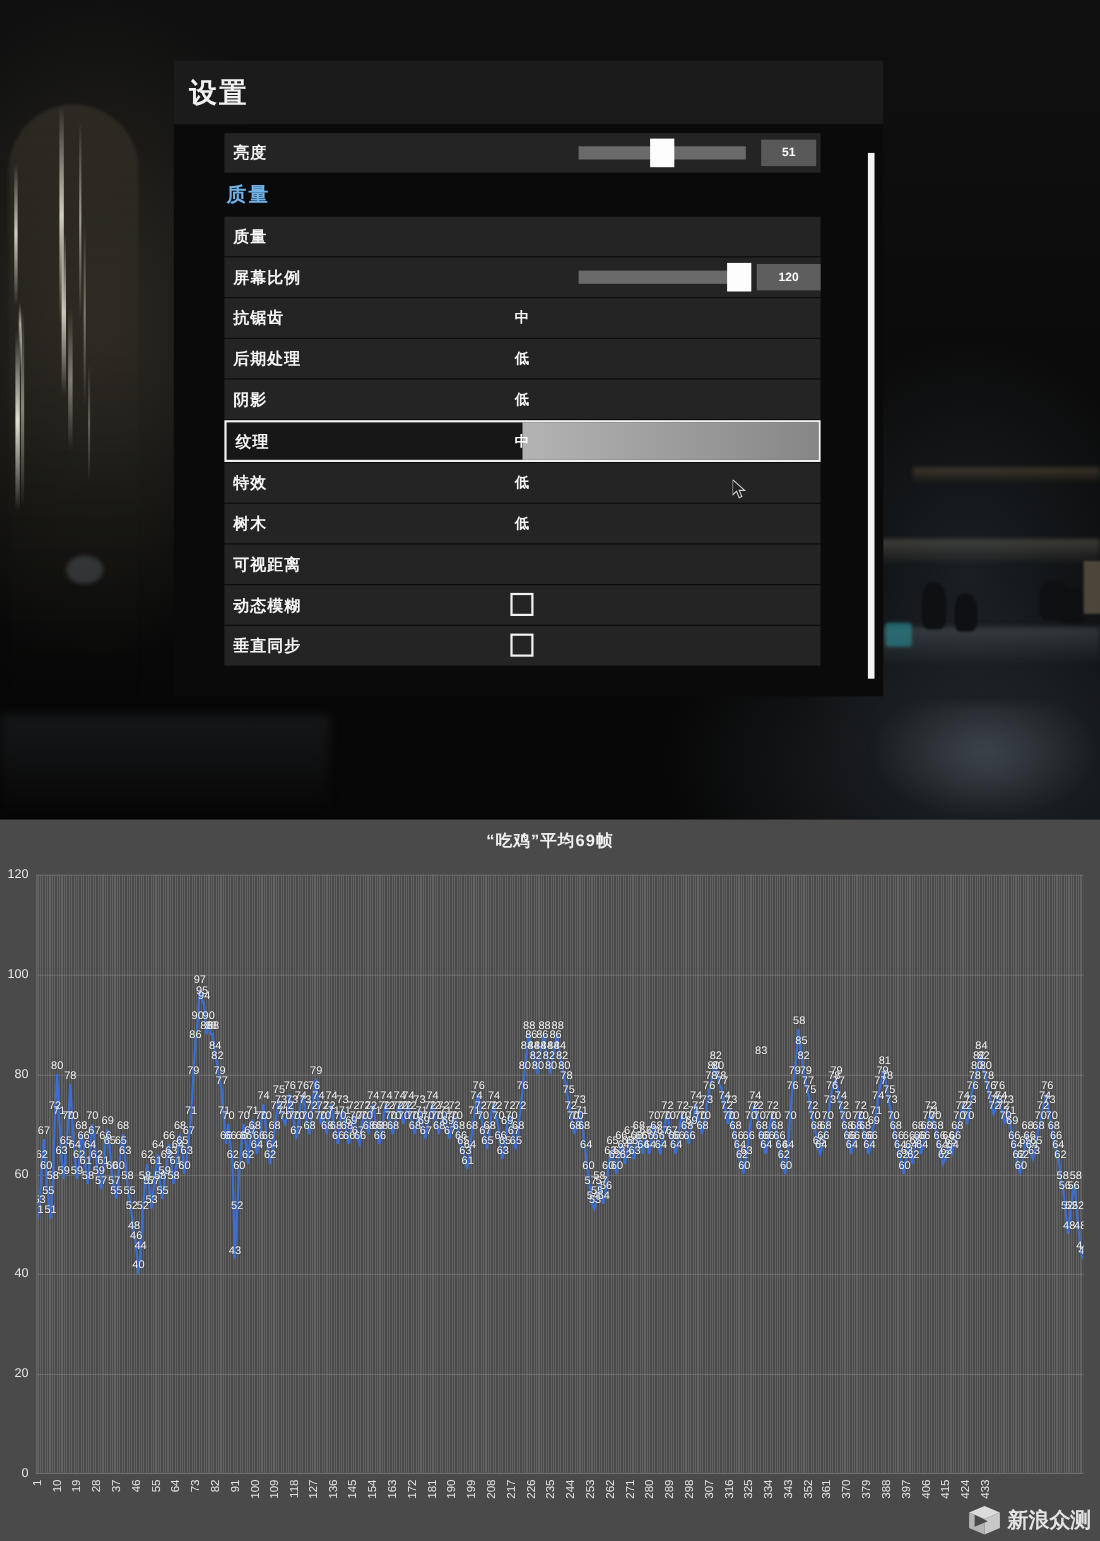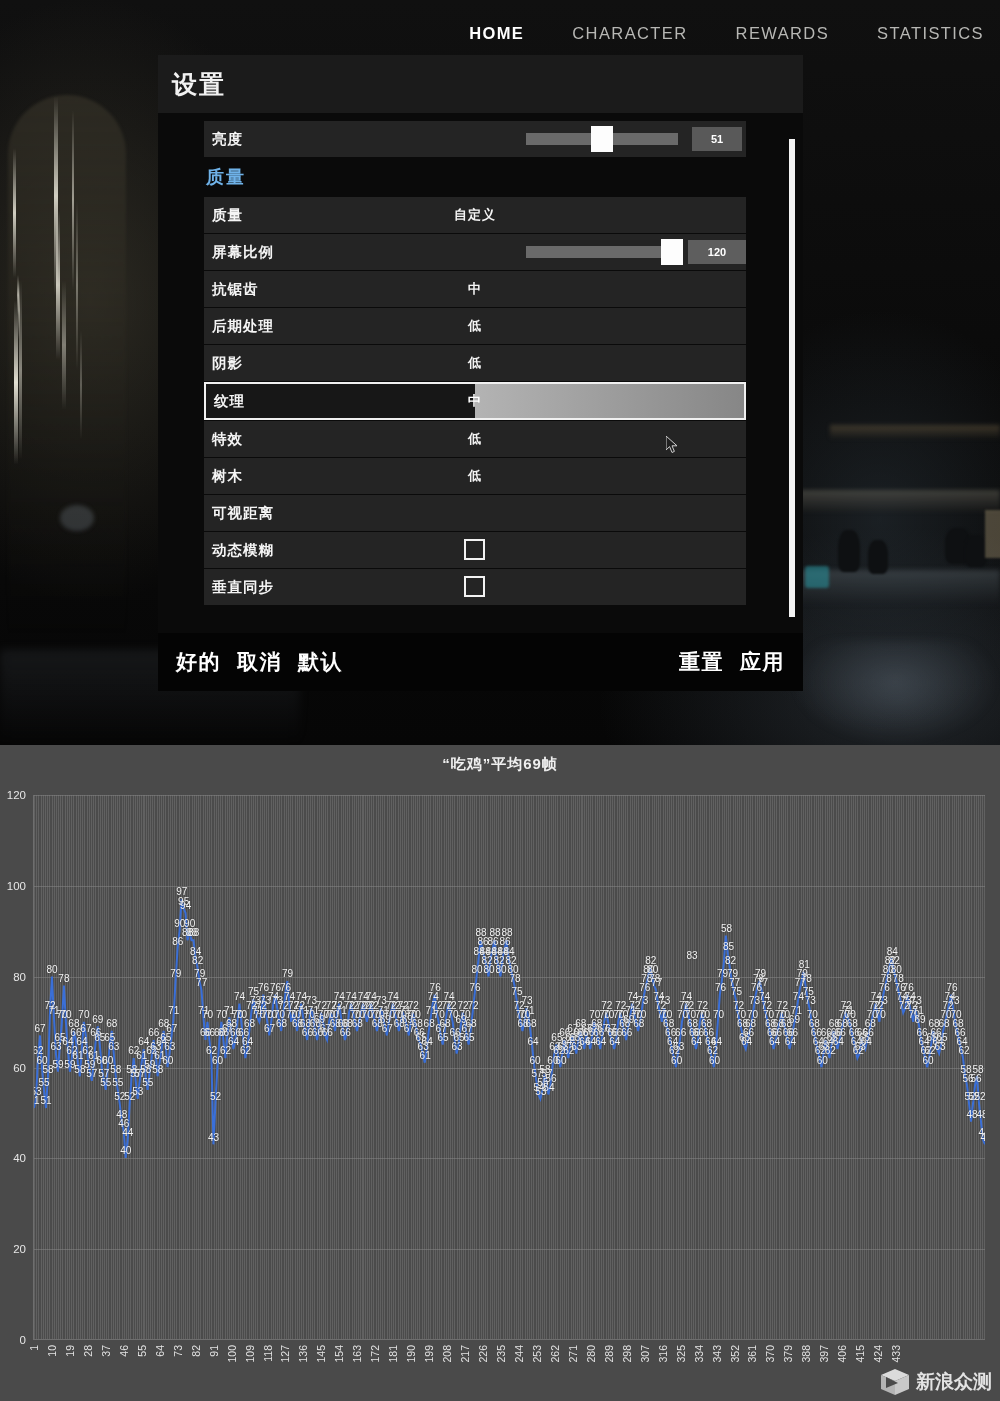"HOME" div.topnav { html: <div> <div>HOME</div> <div>CHARACTER</div> <div>REWARDS</div> <div>STATISTICS</div> </div> -> none }
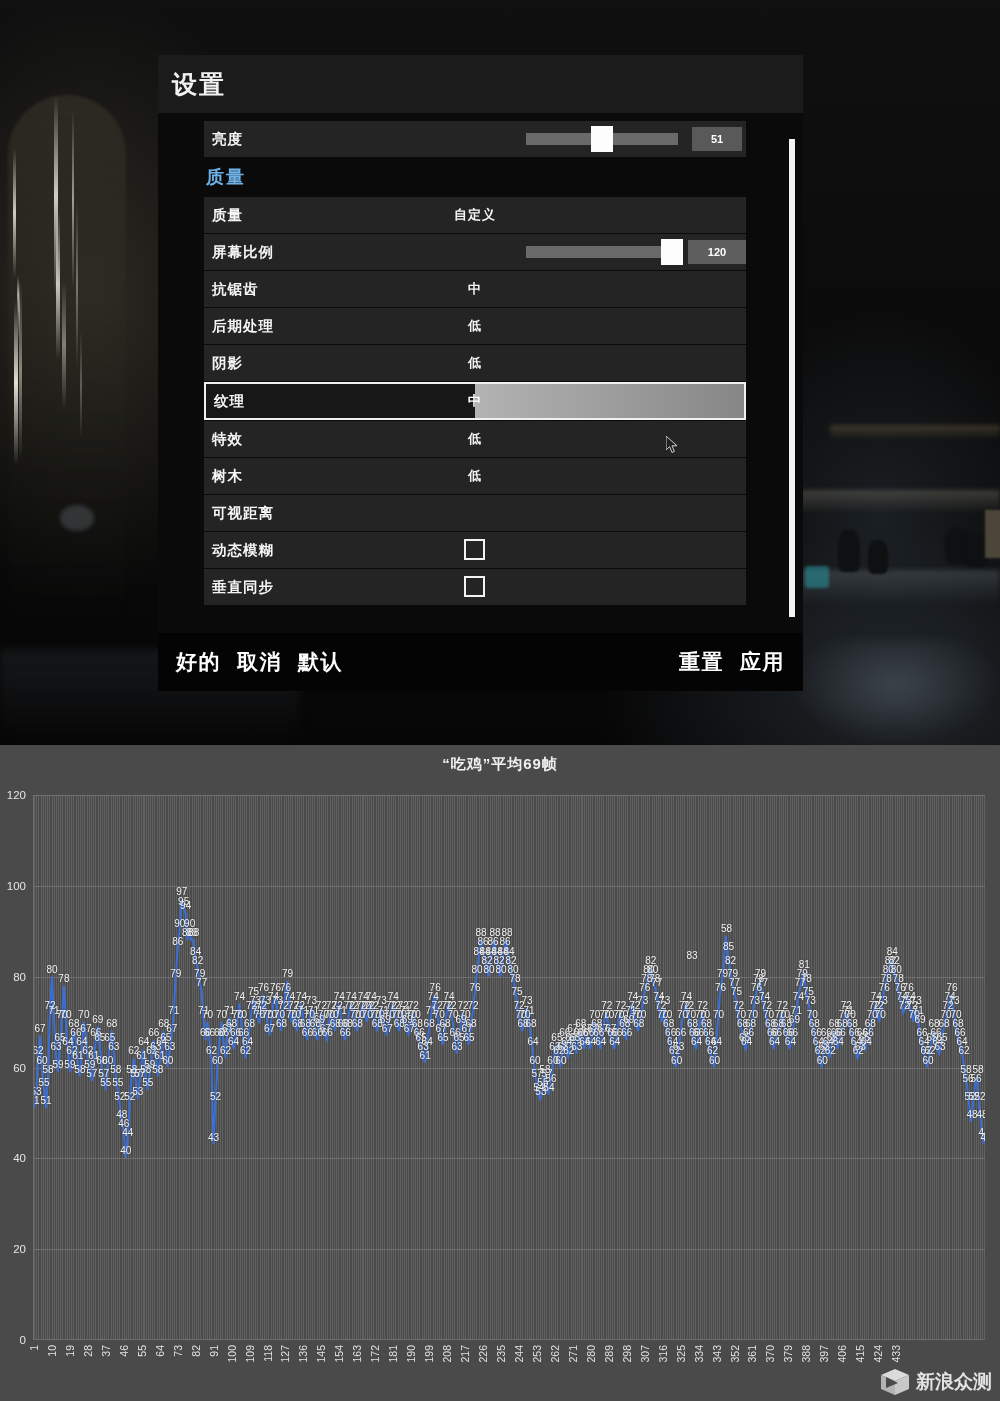"自定义" div.row-value { html: <div>自定义</div> -> none }
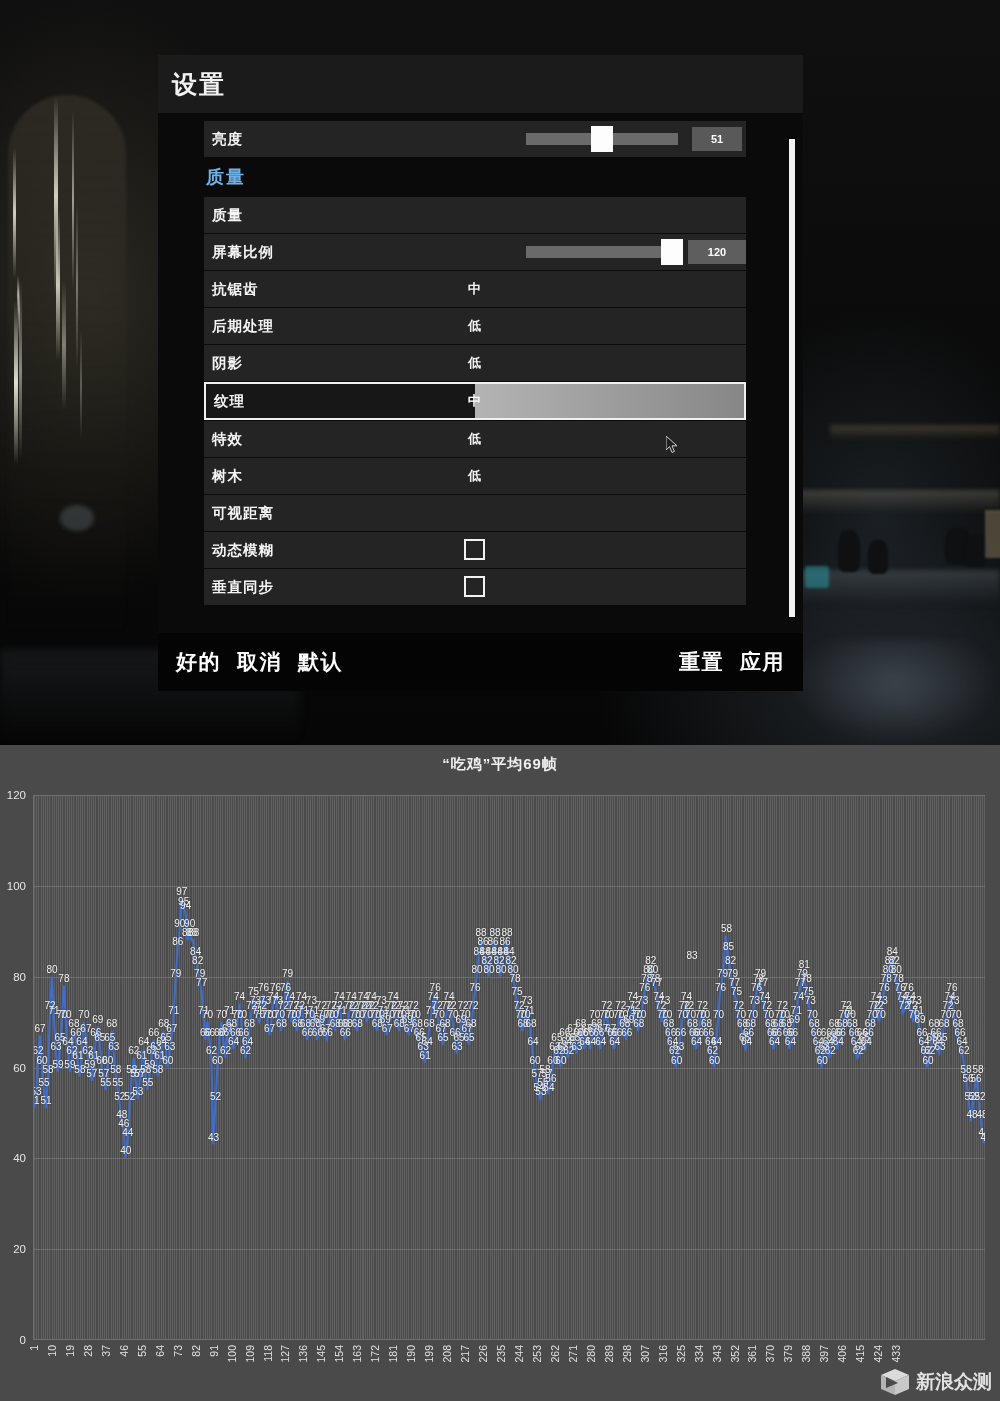"好的" div.panel-footer { html: <div> <div> <div>好的</div> <div>取消</div> <div>默认</div> </div> <div> <div>重置</div> <div>应用</div> </div> </div> -> none }
